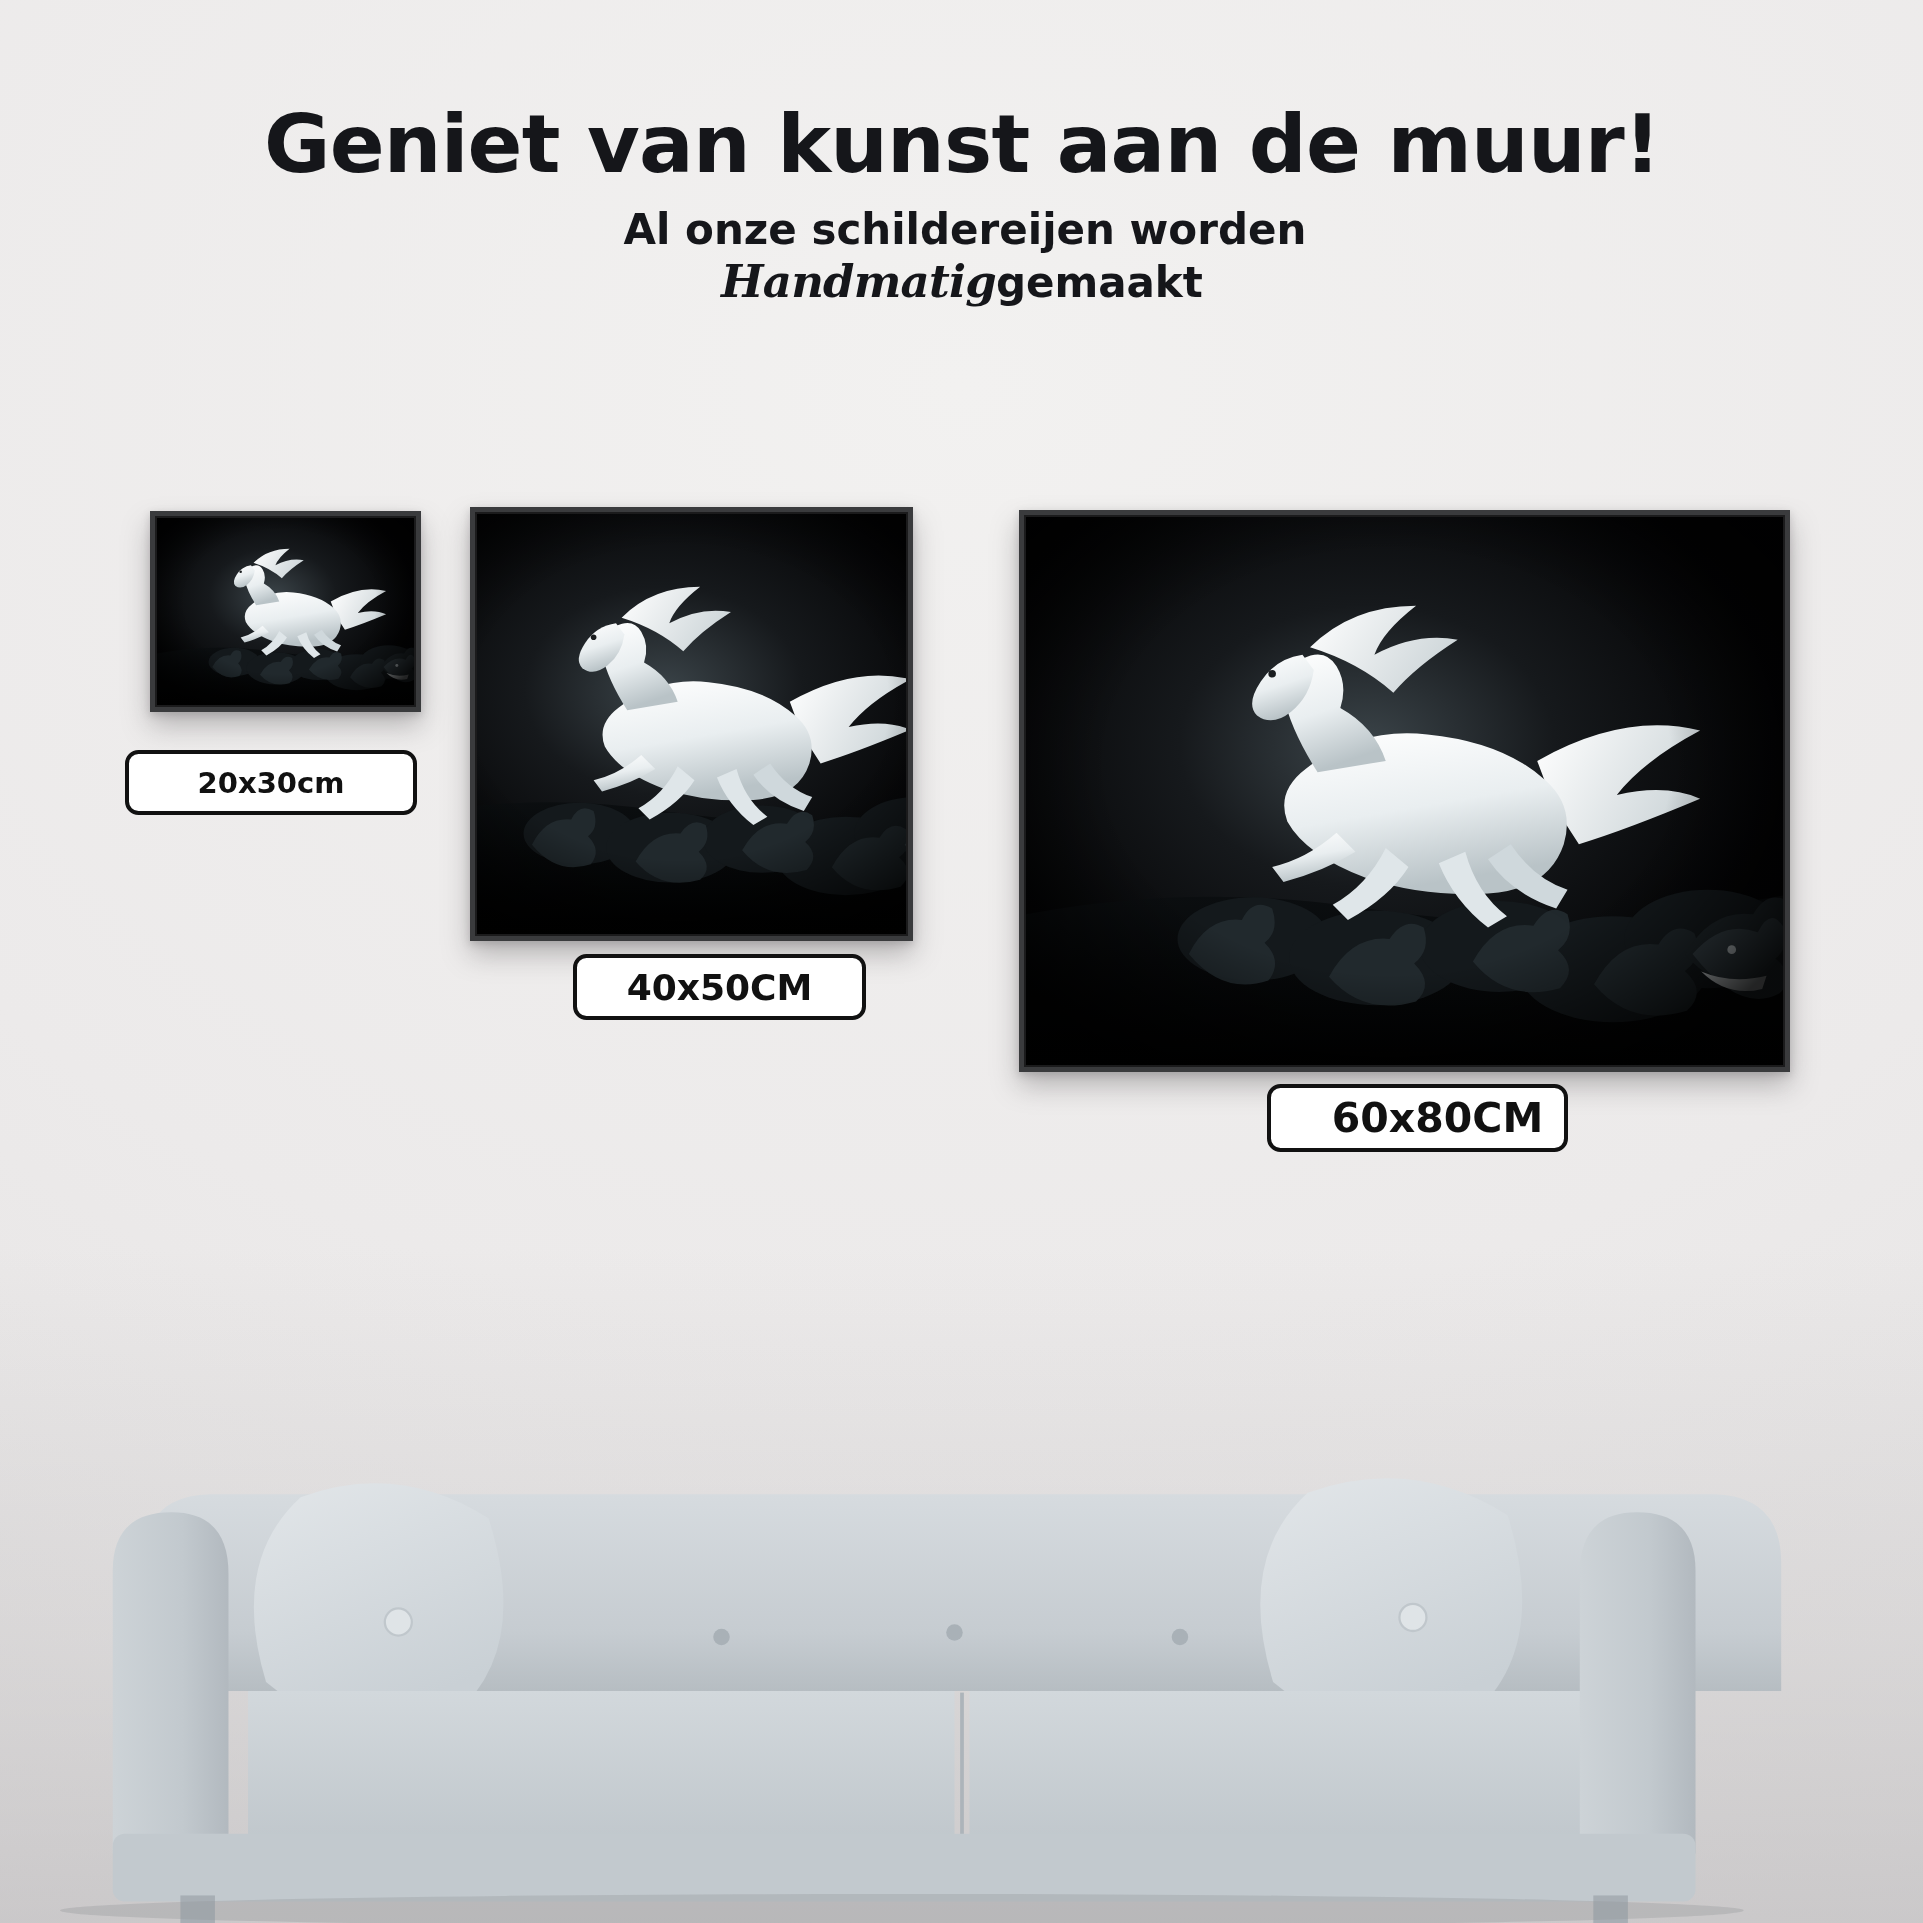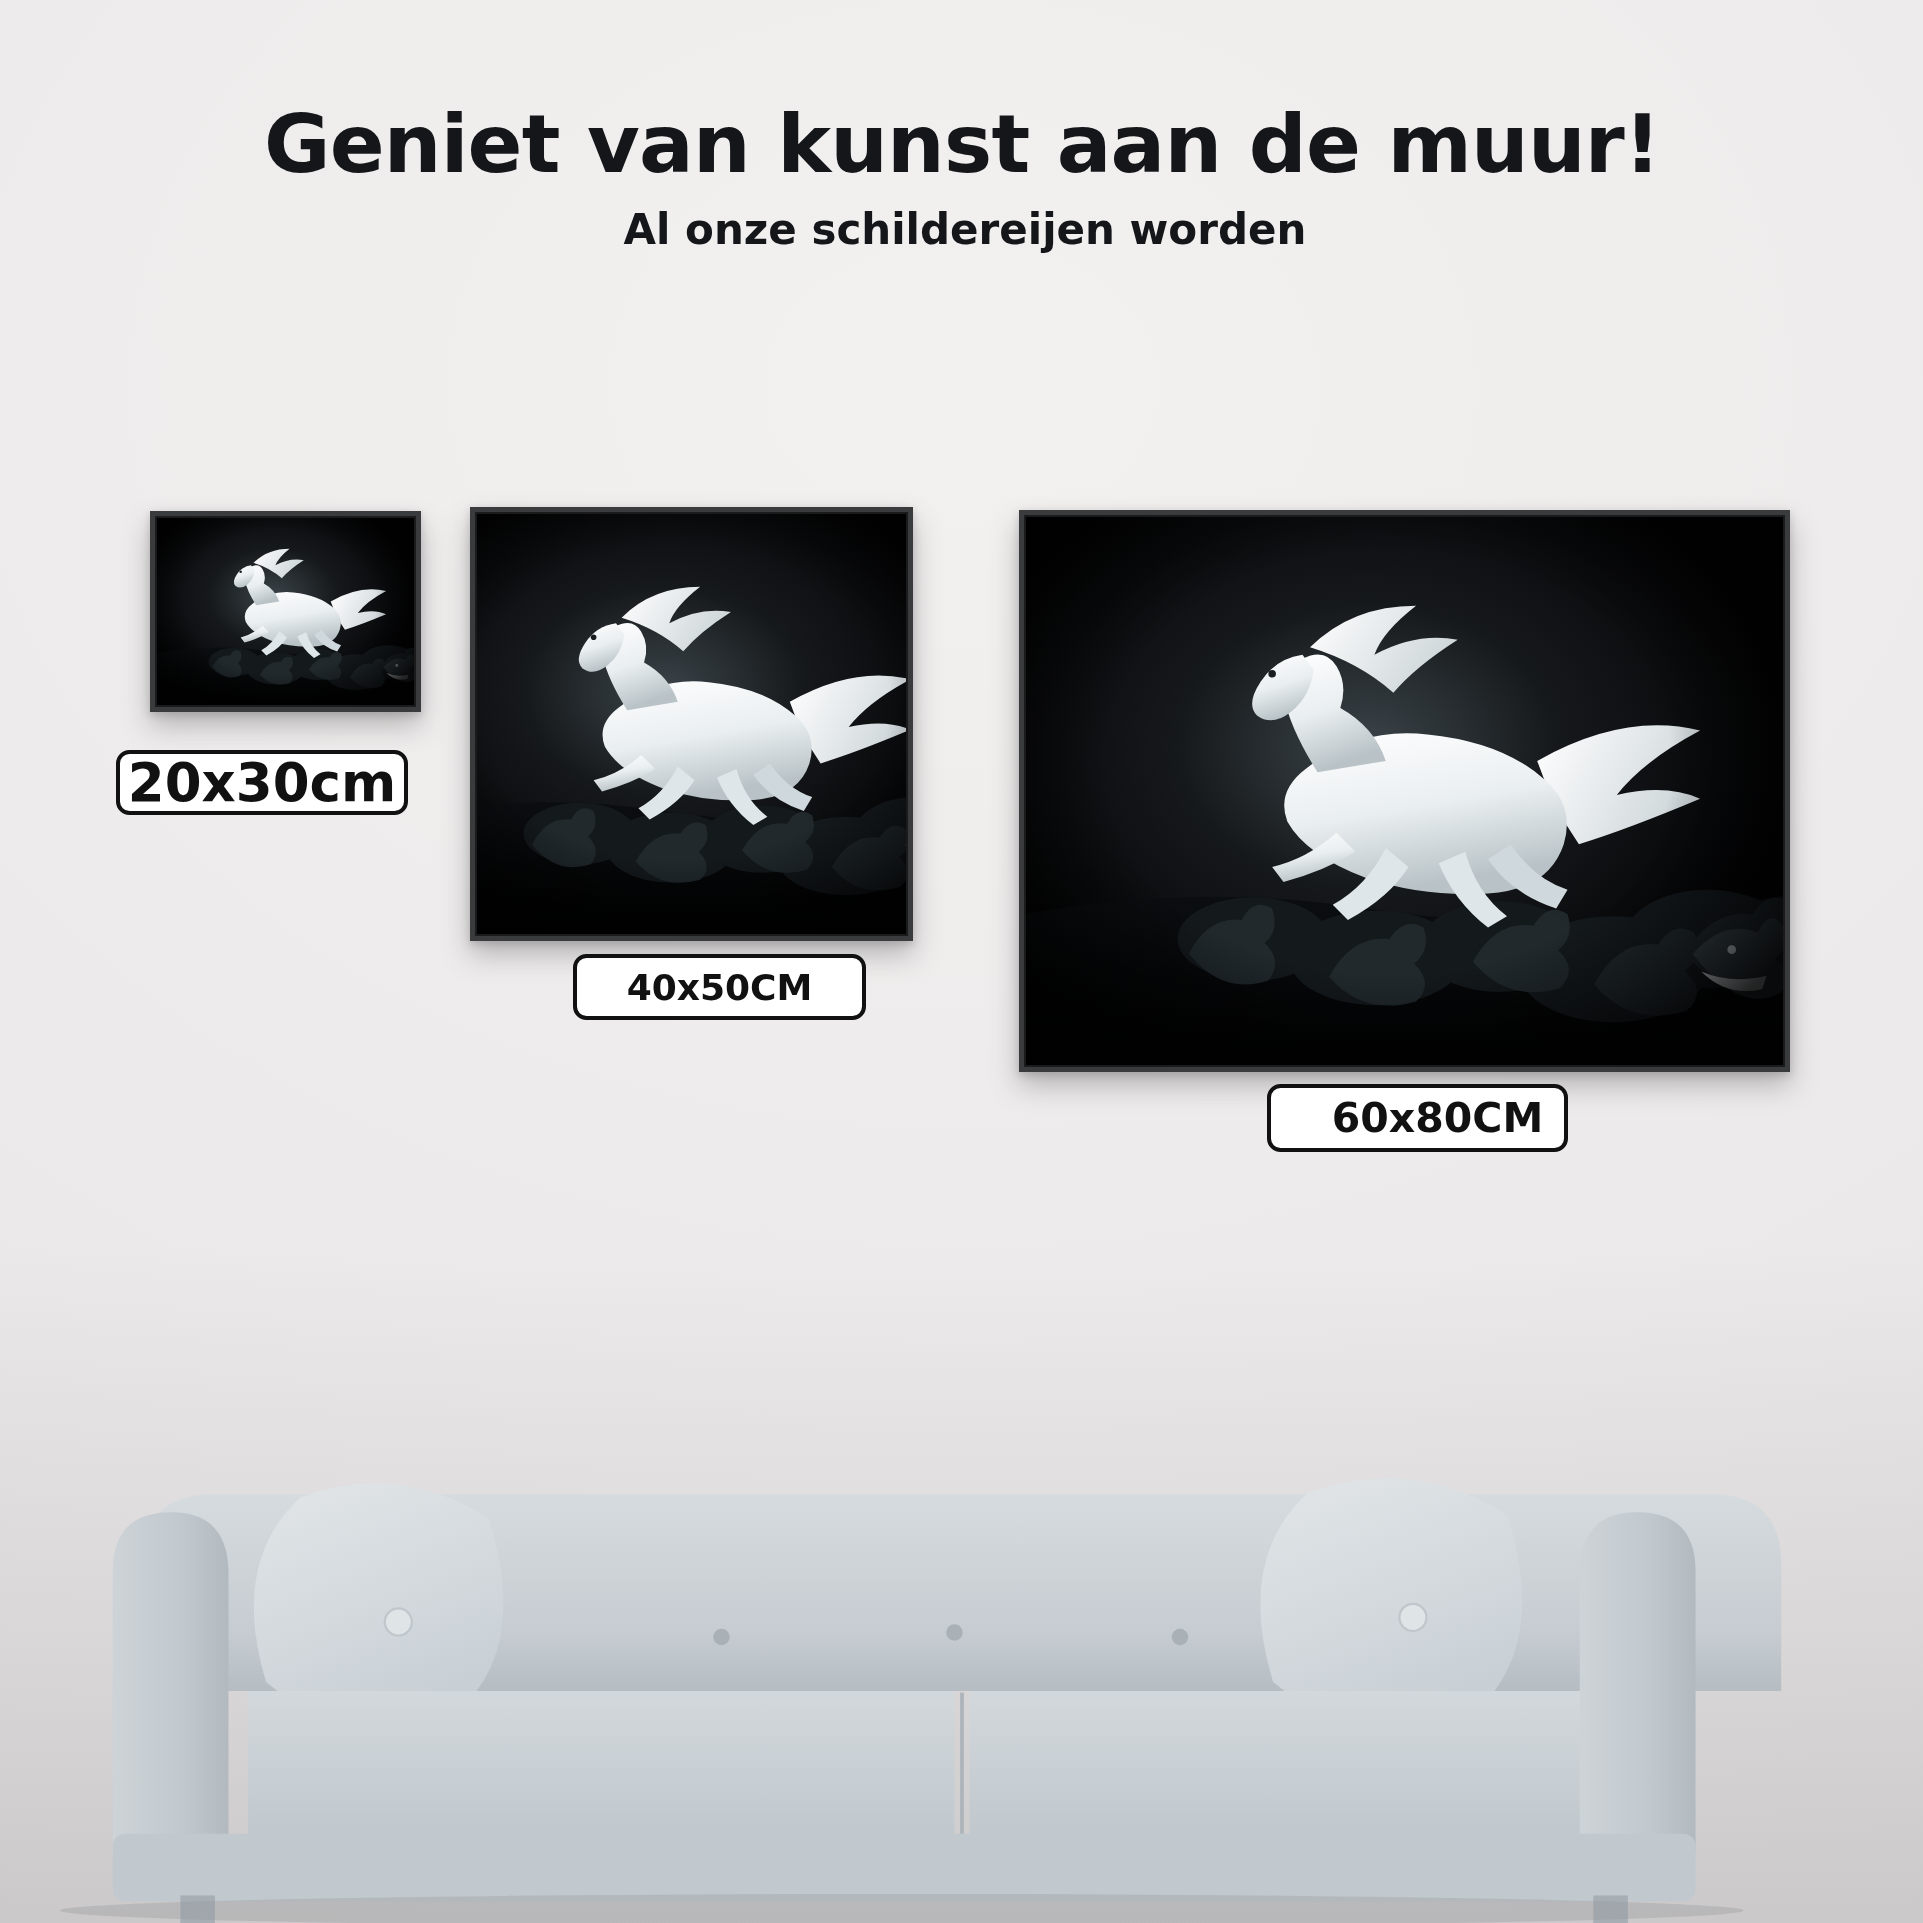"Handmatiggemaakt" p { html: none -> <p> <span>Handmatig</span><span>gemaakt</span> </p> }
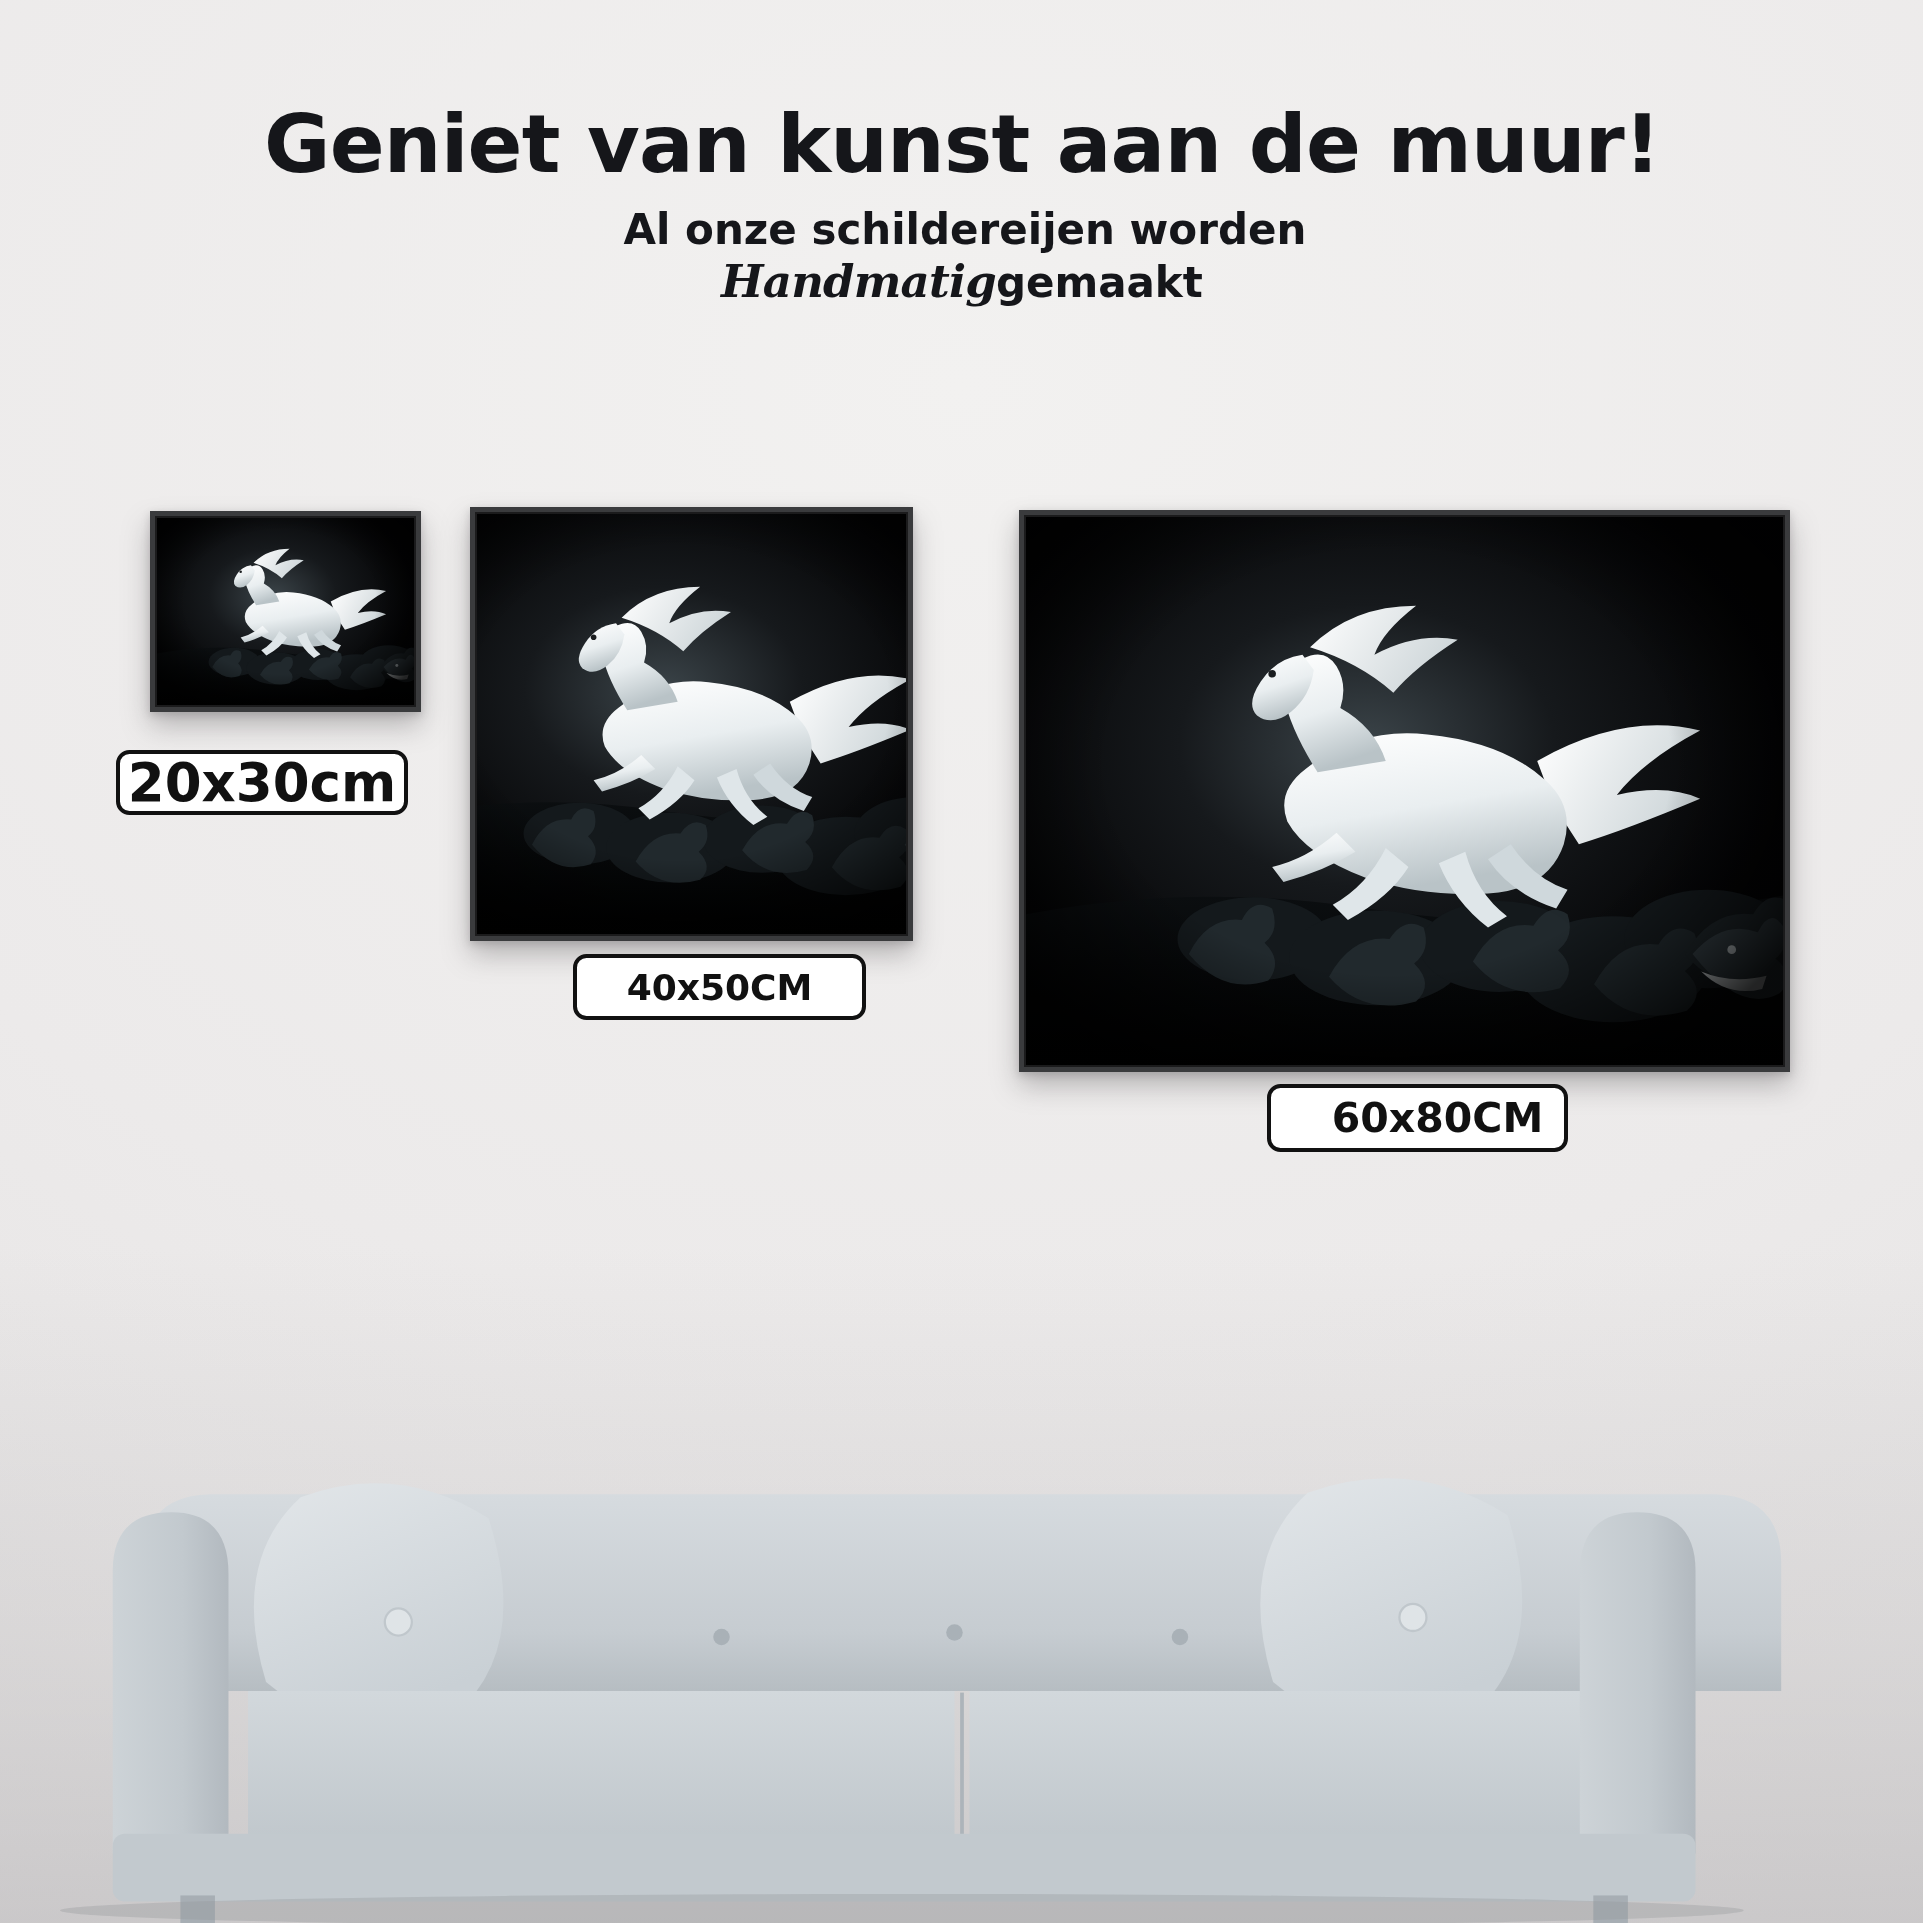"20x30cm" div.size-label { font-size: 53px -> 29px; left: 116px -> 125px }
